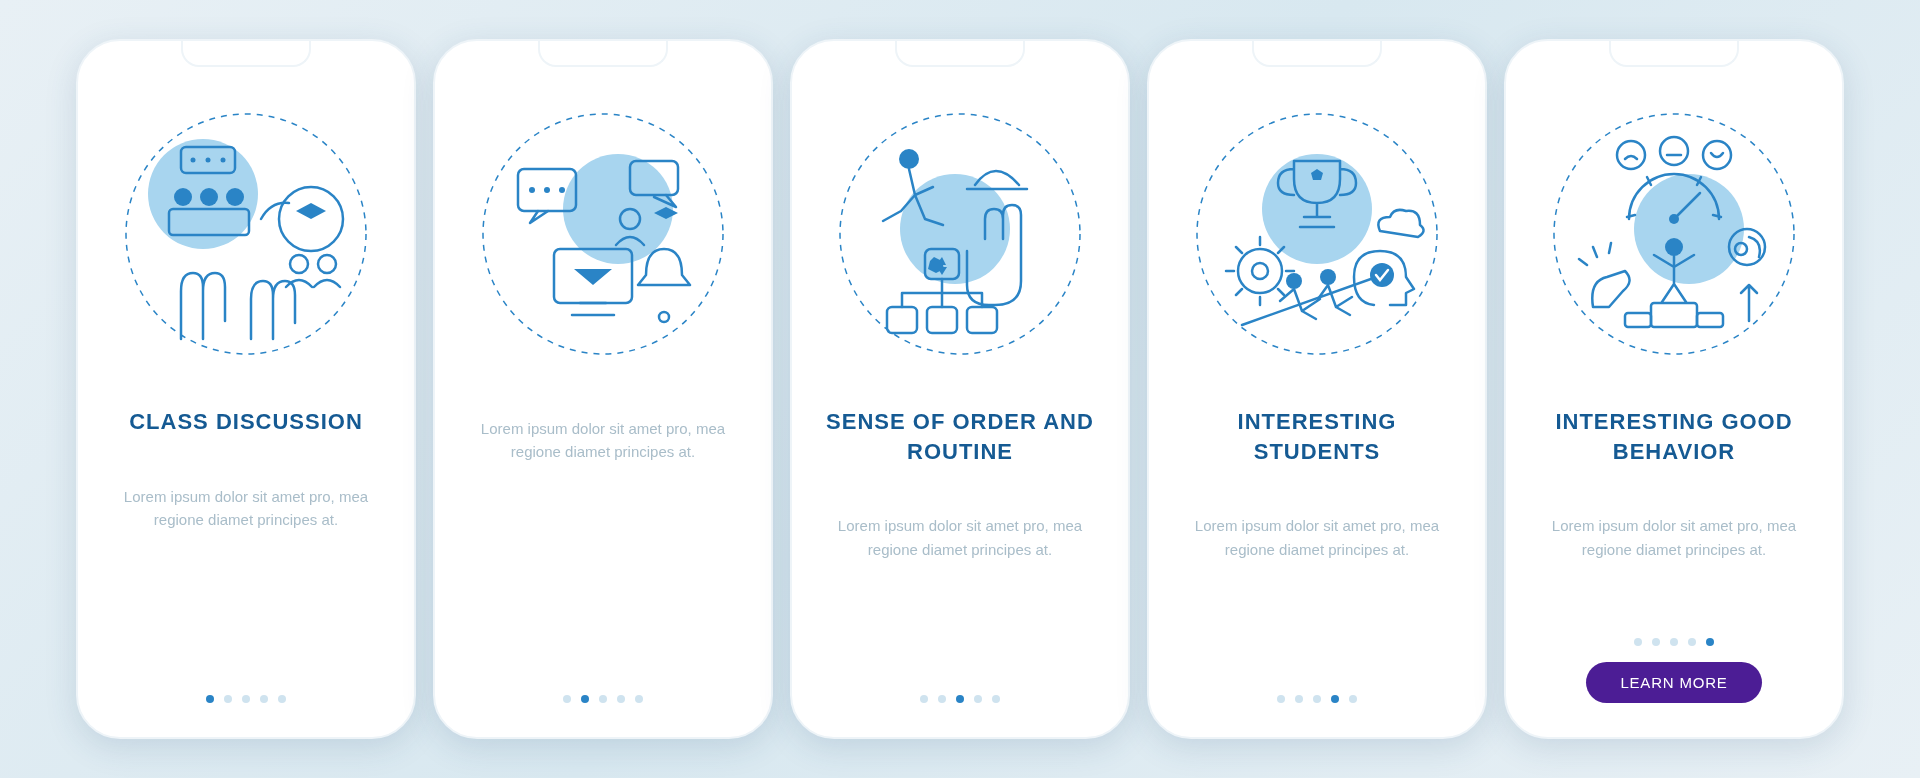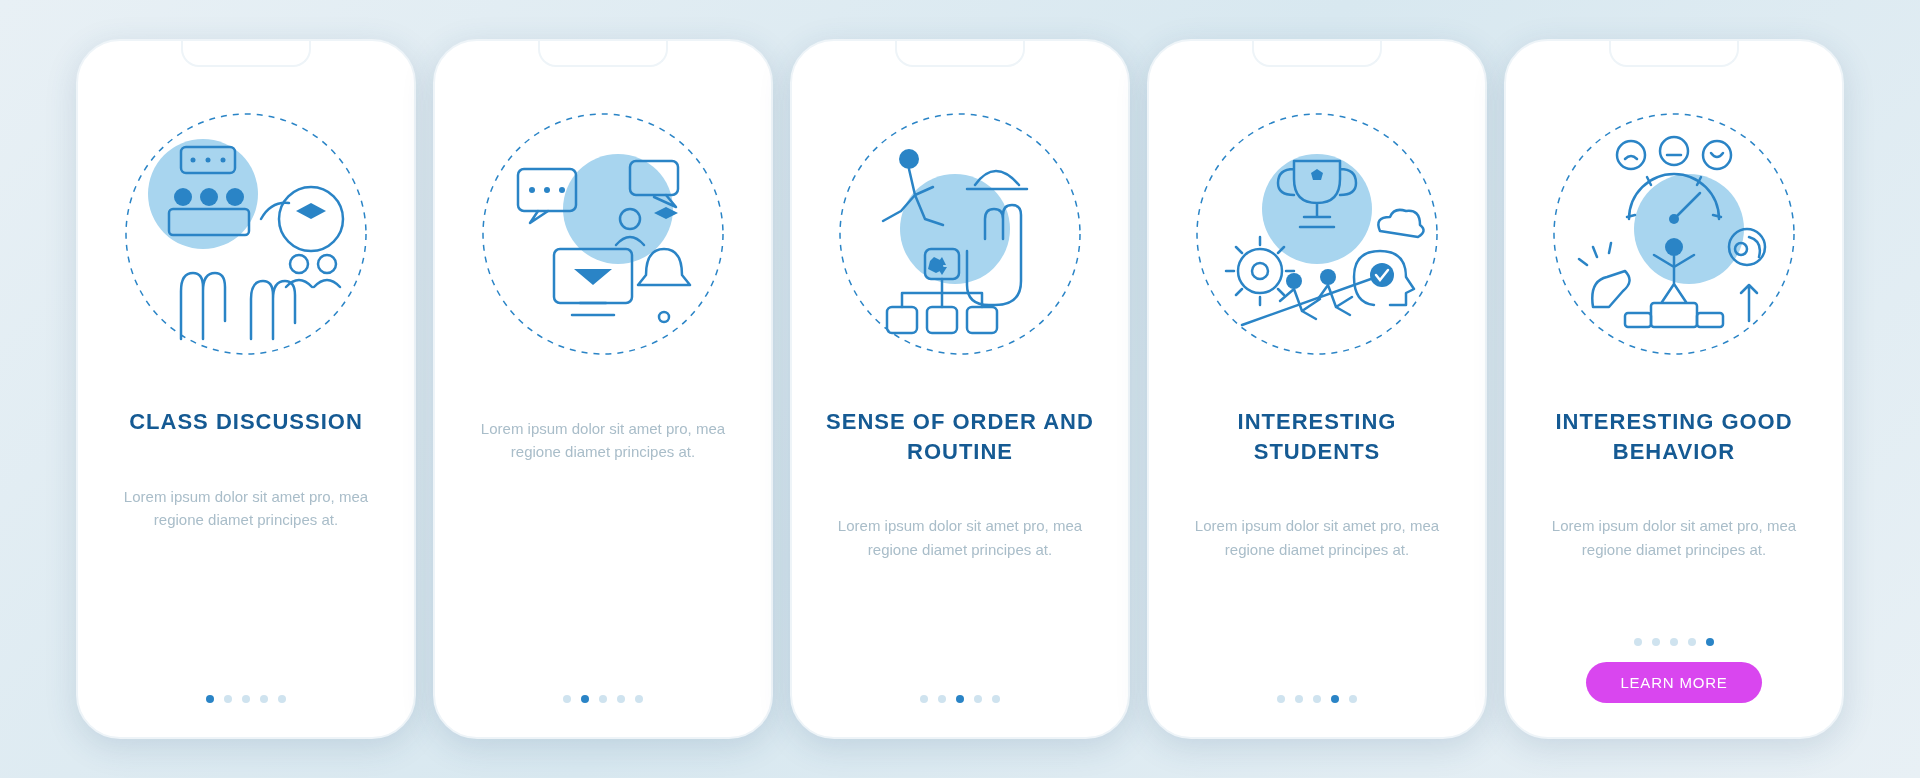"LEARN MORE" .learn-btn { background: #d946ef -> #4c1d95 }
